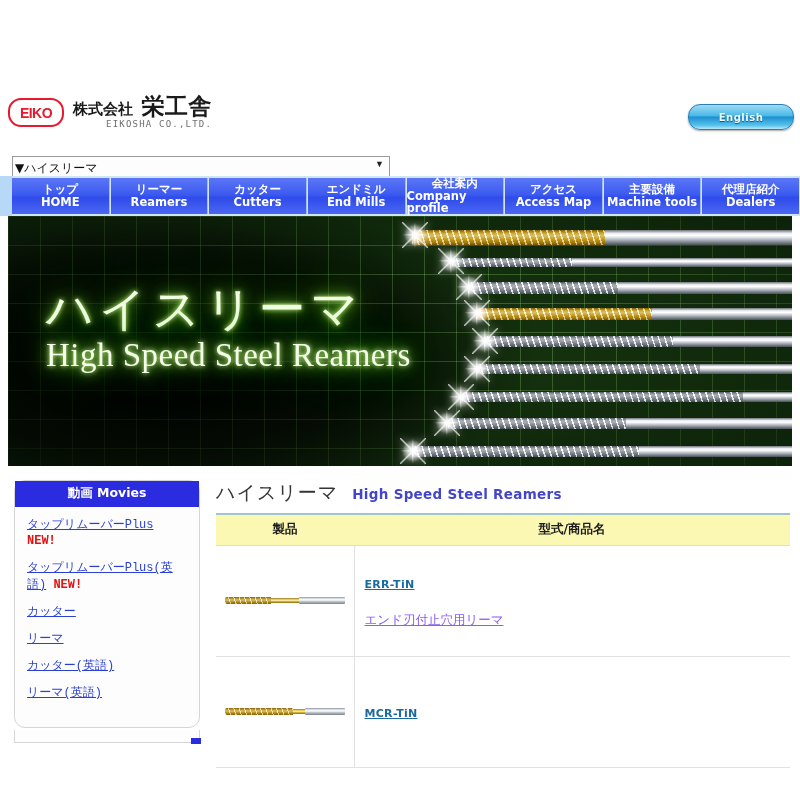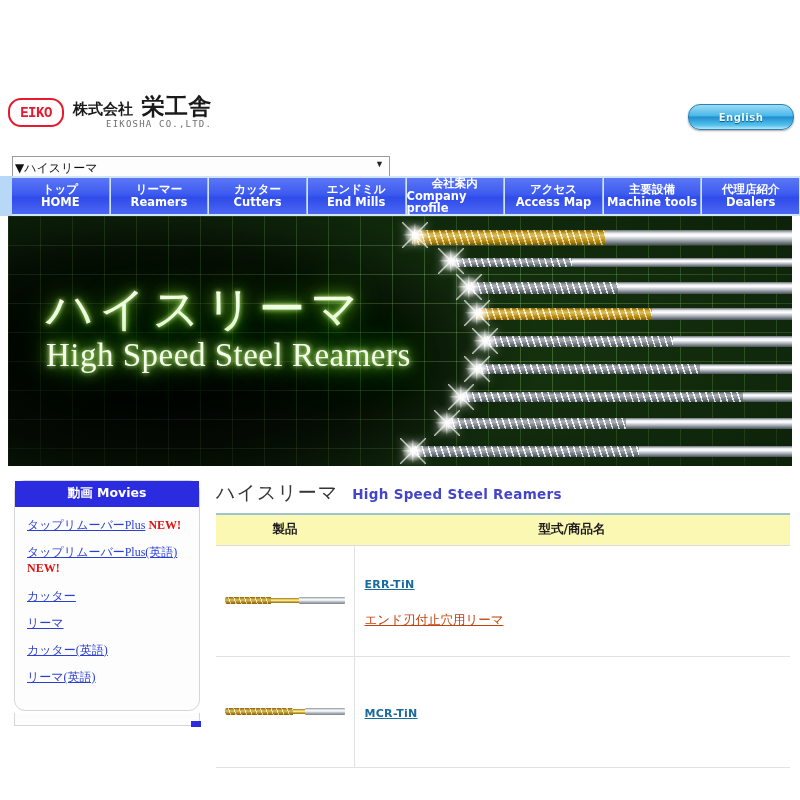"EIKO" .eiko-badge span { font-family: Liberation Mono, monospace -> Liberation Sans, sans-serif }
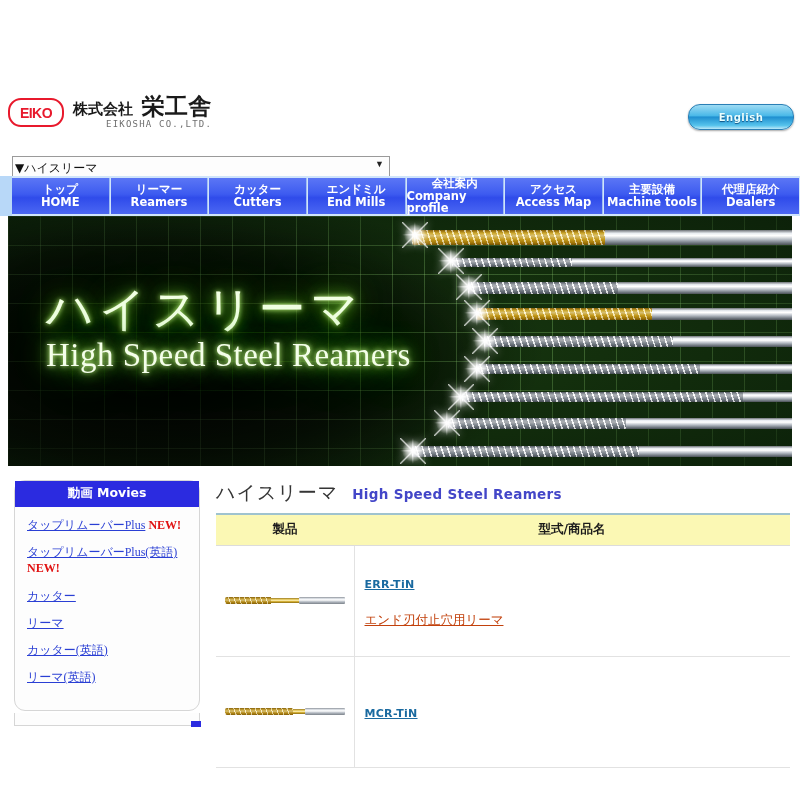"タップリムーバーPlus NEW!" .side-link { font-family: Liberation Serif, serif -> Liberation Mono, monospace }
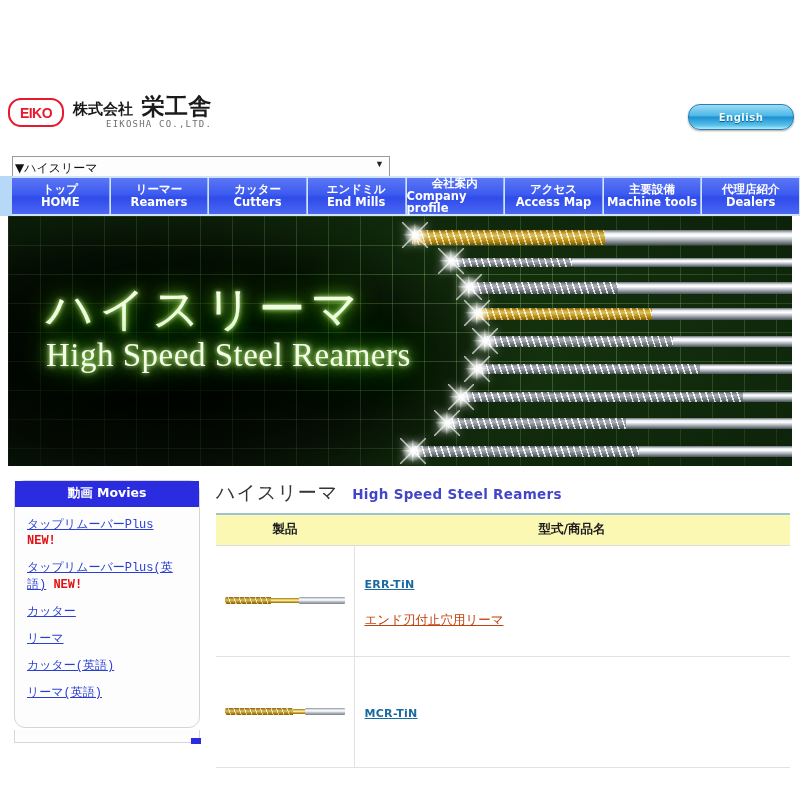"エンド刃付止穴用リーマ" .p-desc { color: #c2410c -> #8b5cf6 }
